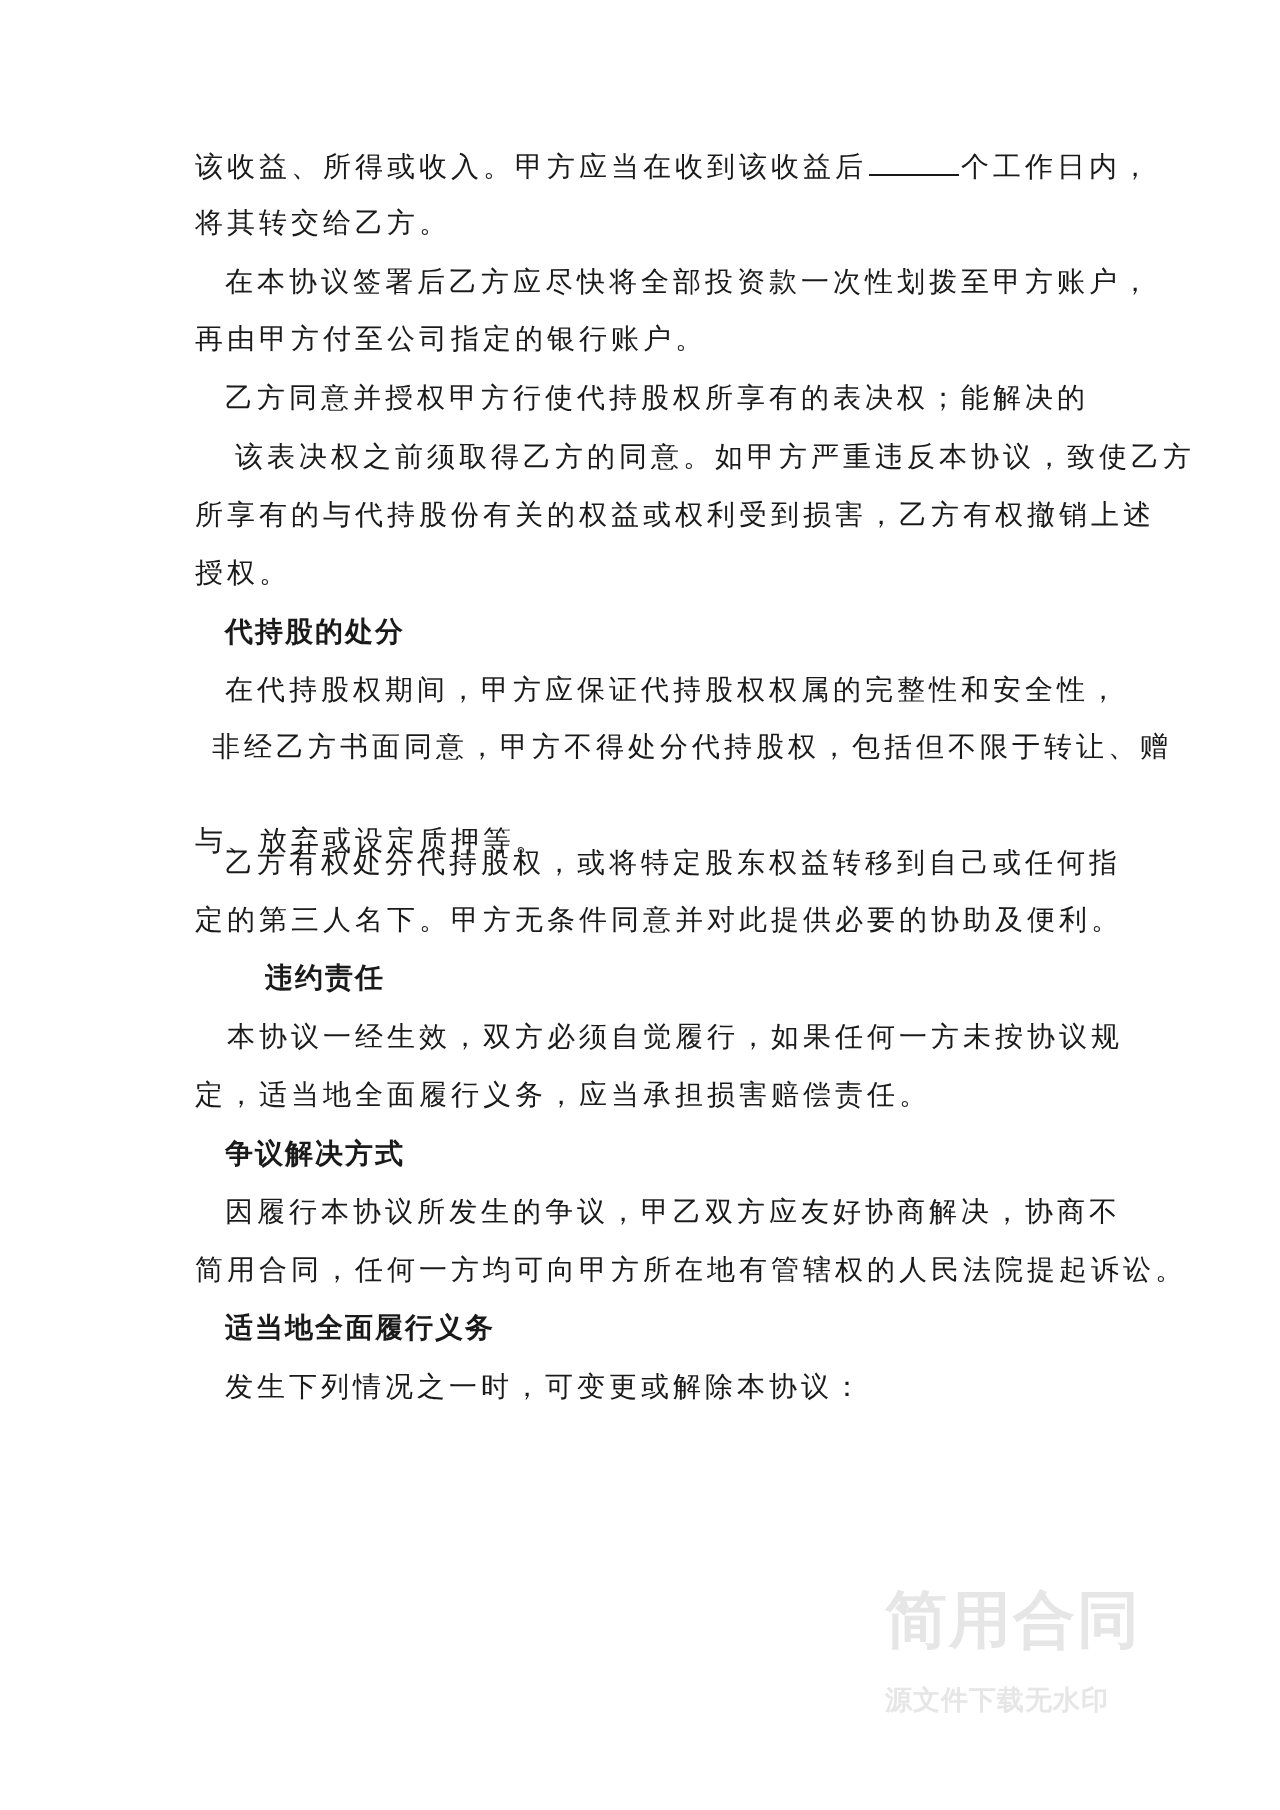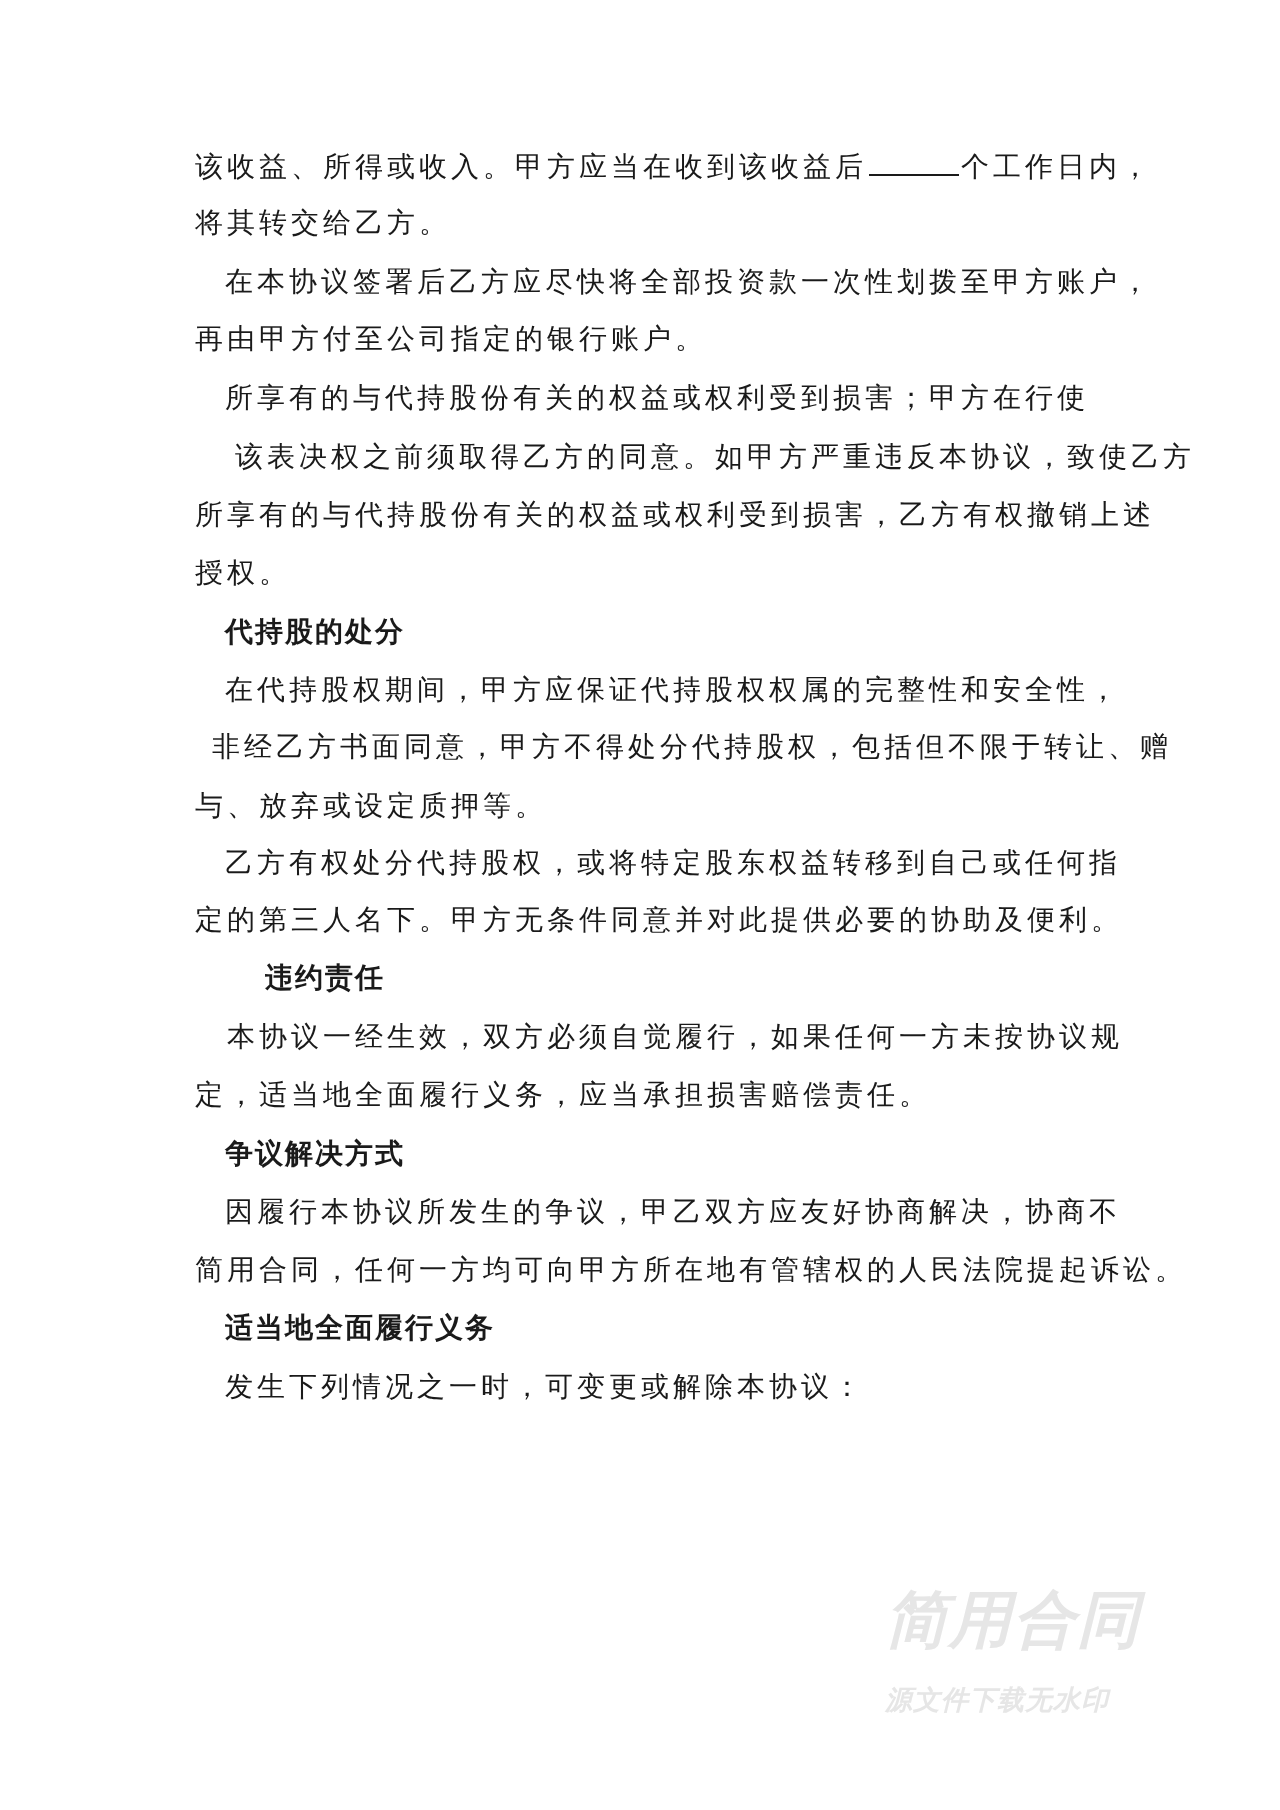"所享有的与代持股份有关的权益或权利受到损害；甲方在行使" div.line { text: 所享有的与代持股份有关的权益或权利受到损害；甲方在行使 -> 乙方同意并授权甲方行使代持股权所享有的表决权；能解决的 }
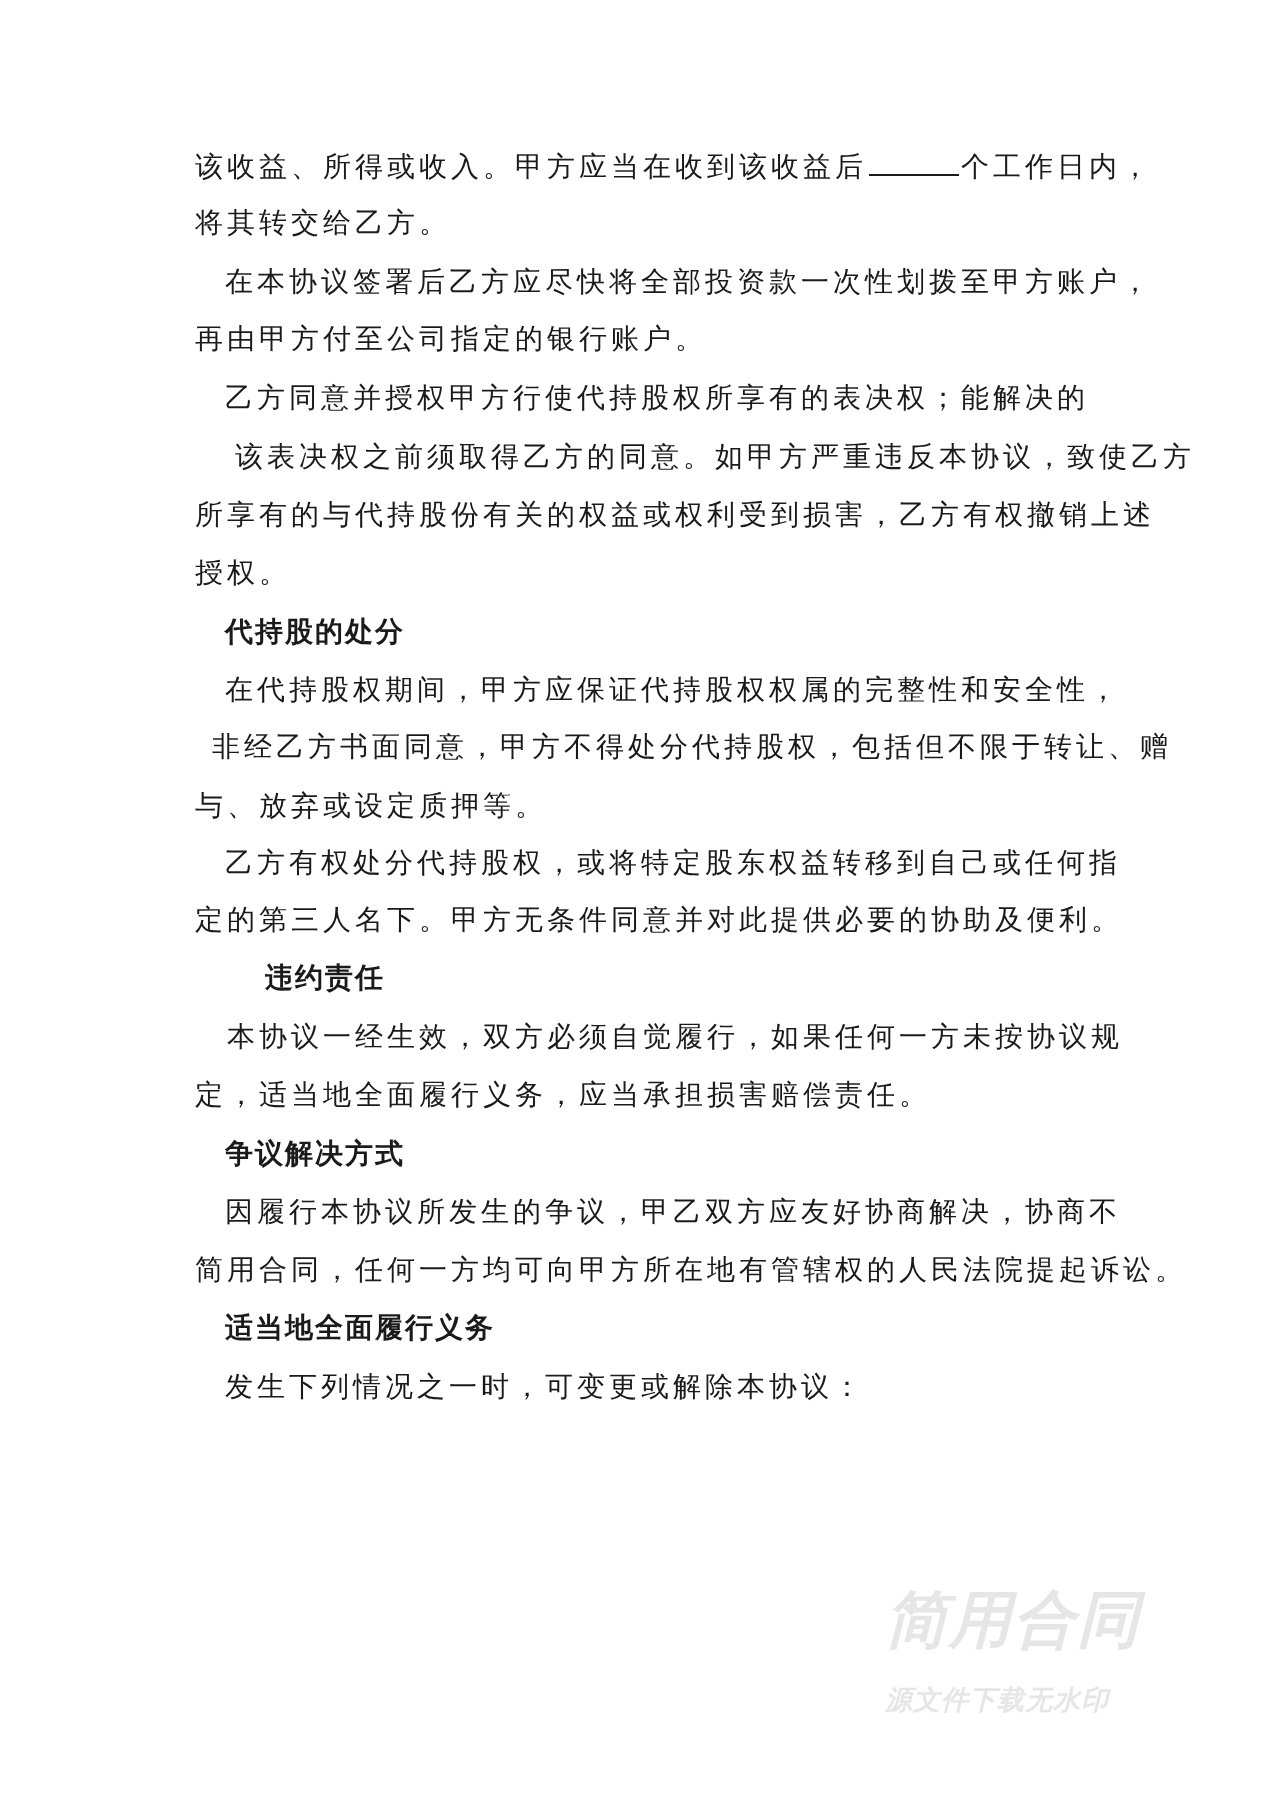"与、放弃或设定质押等。" div.line { top: 786px -> 821px }
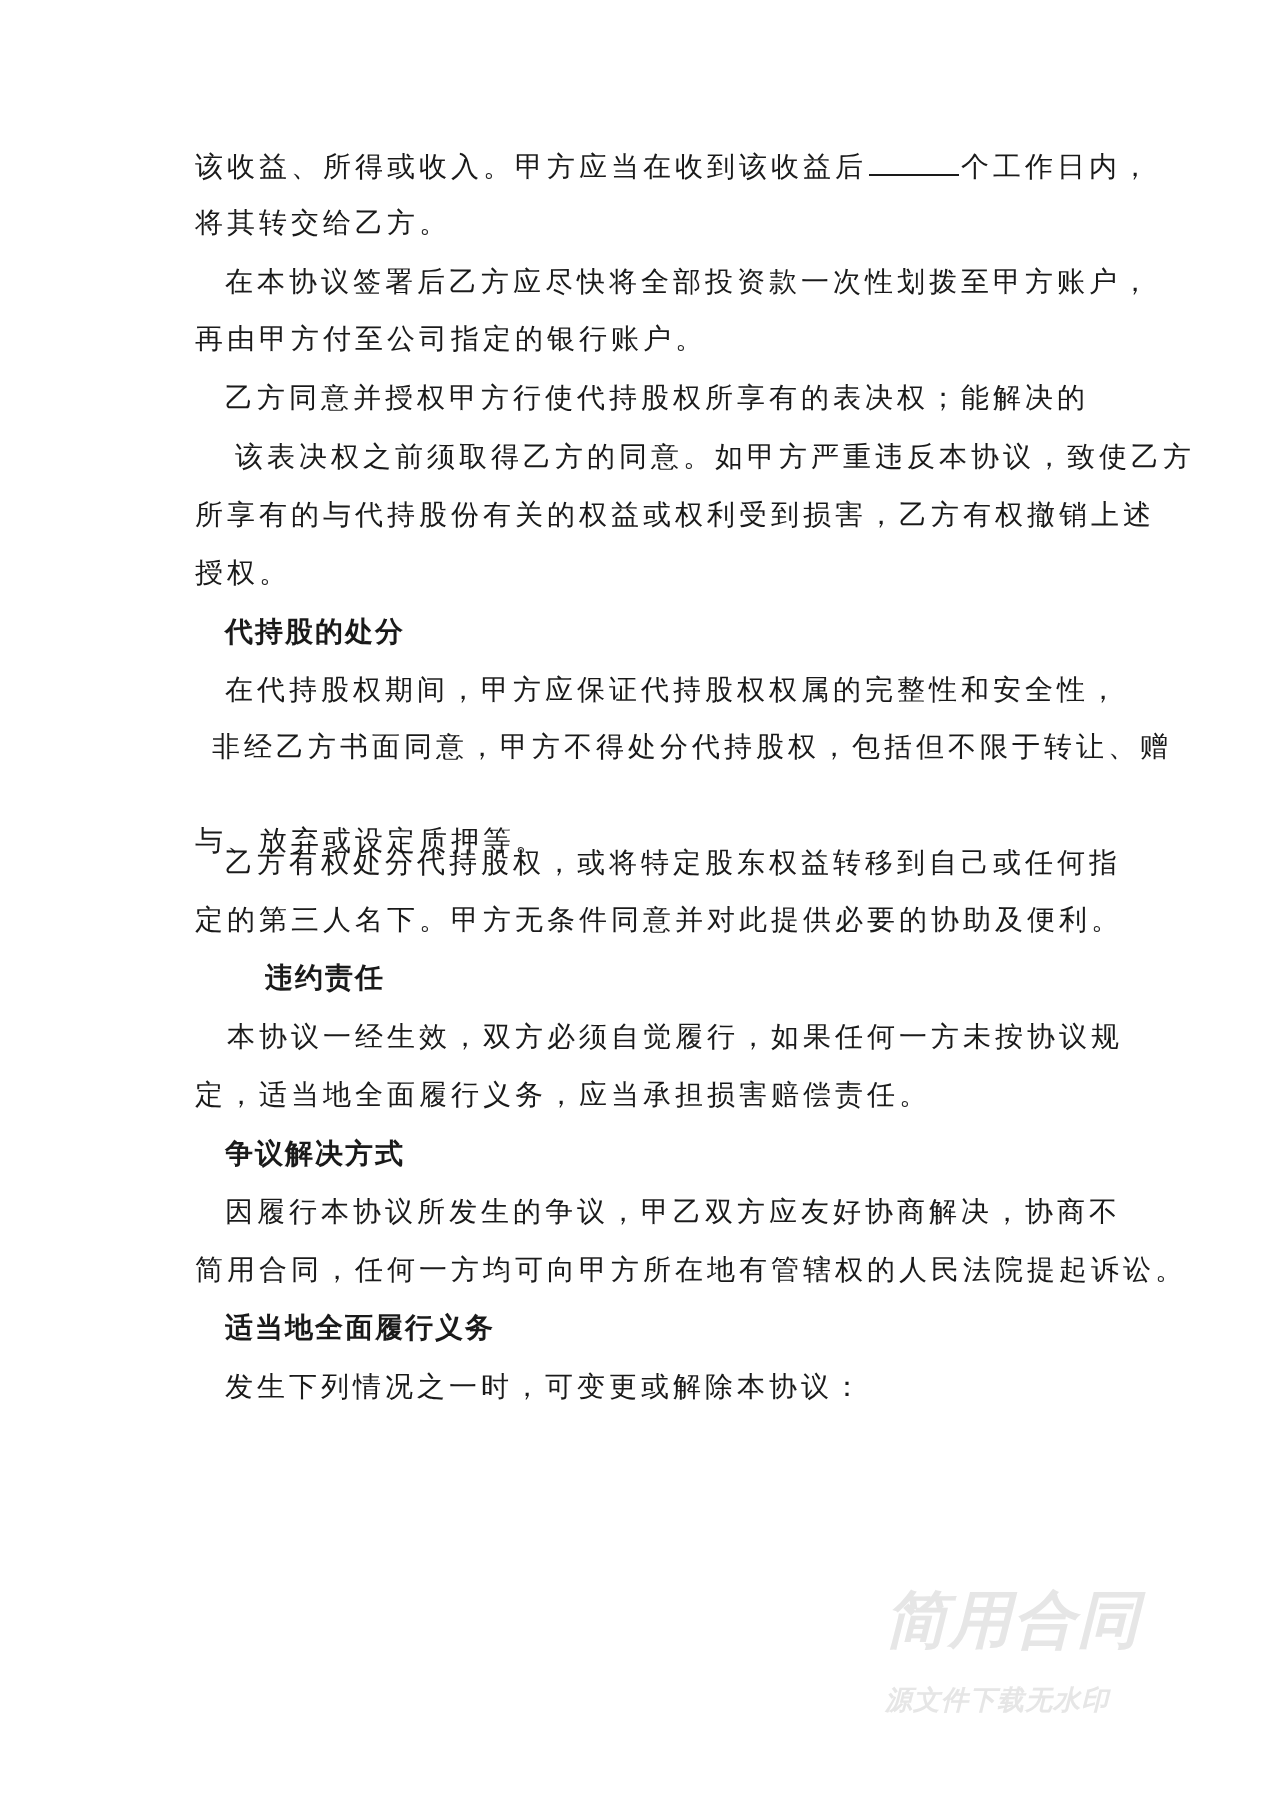"简用合同" .watermark { font-style: italic -> none }
